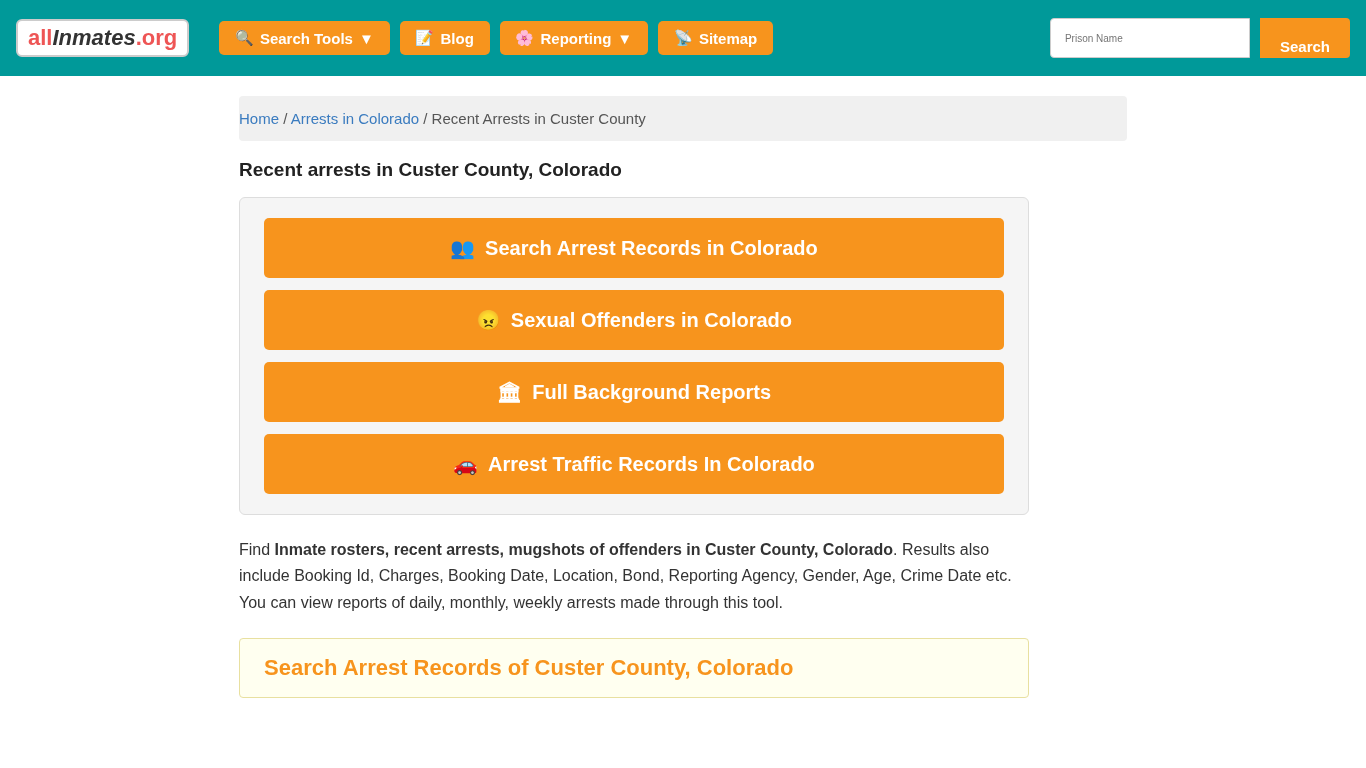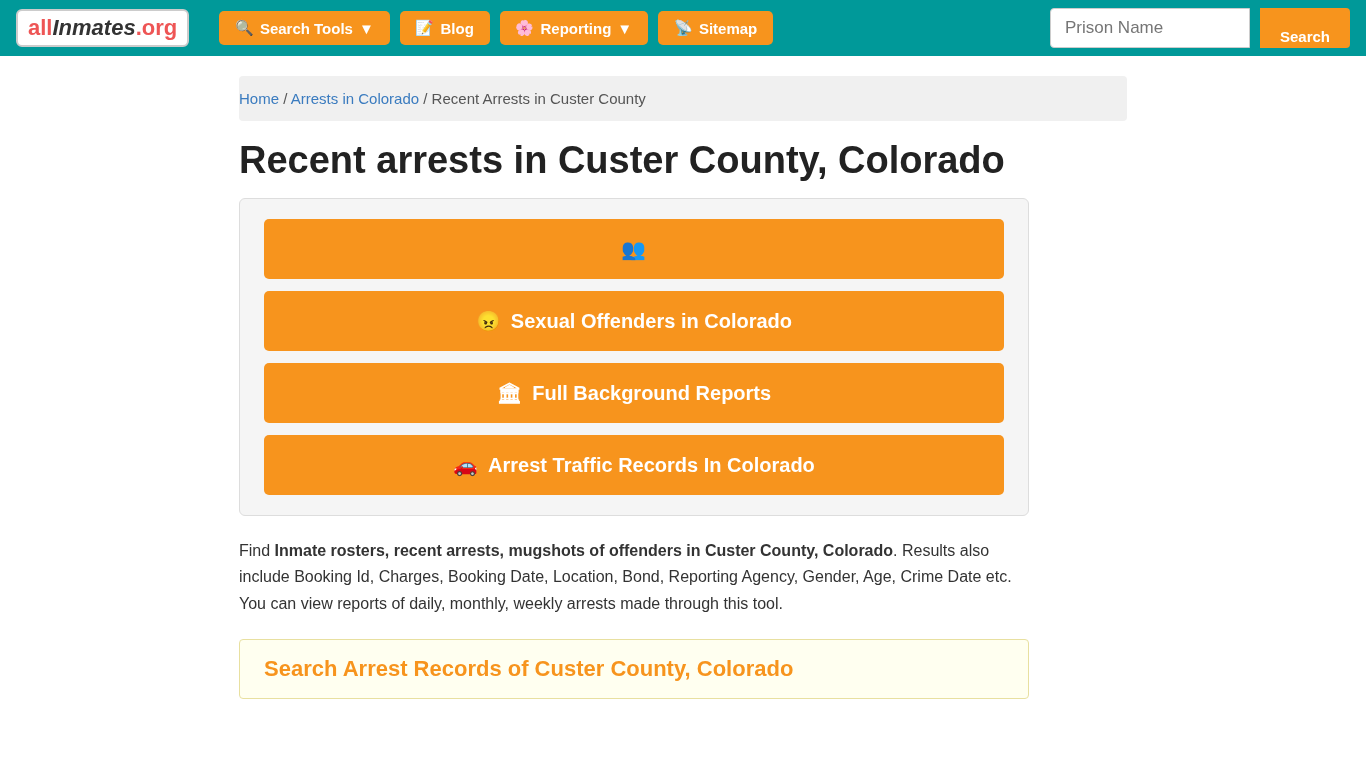"allInmates.org" nav { height: 56px -> 76px }
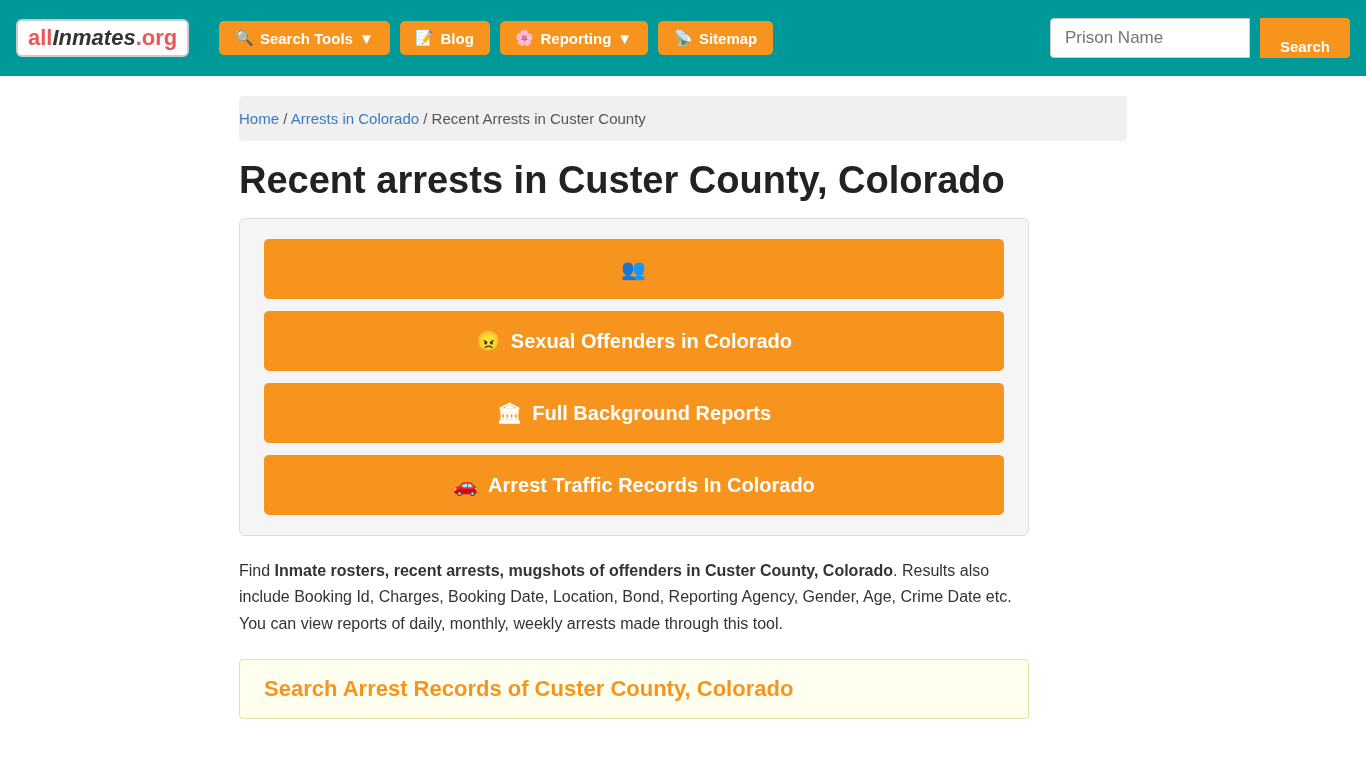"Prison Name" .search-input { font-size: 17px -> 10px }
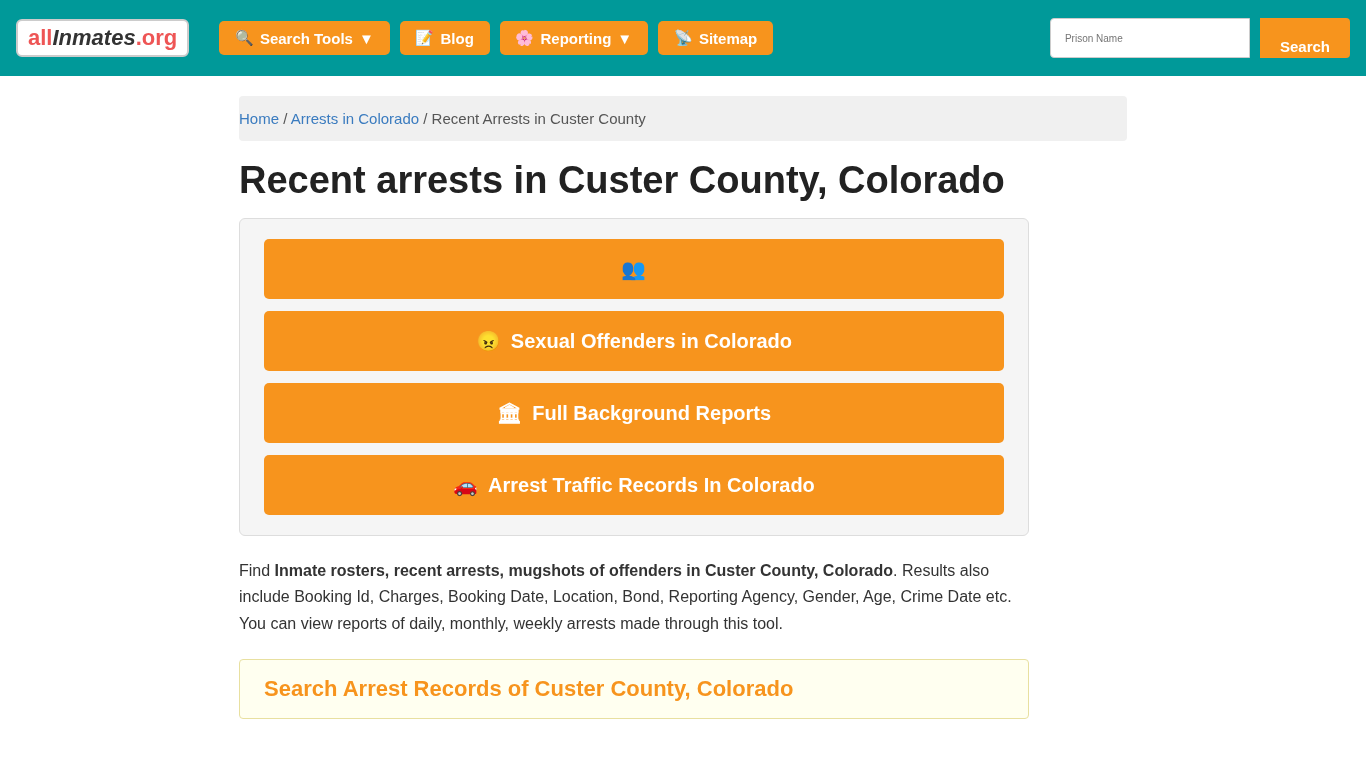"Recent arrests in Custer County," .page-title { font-size: 38px -> 19px }
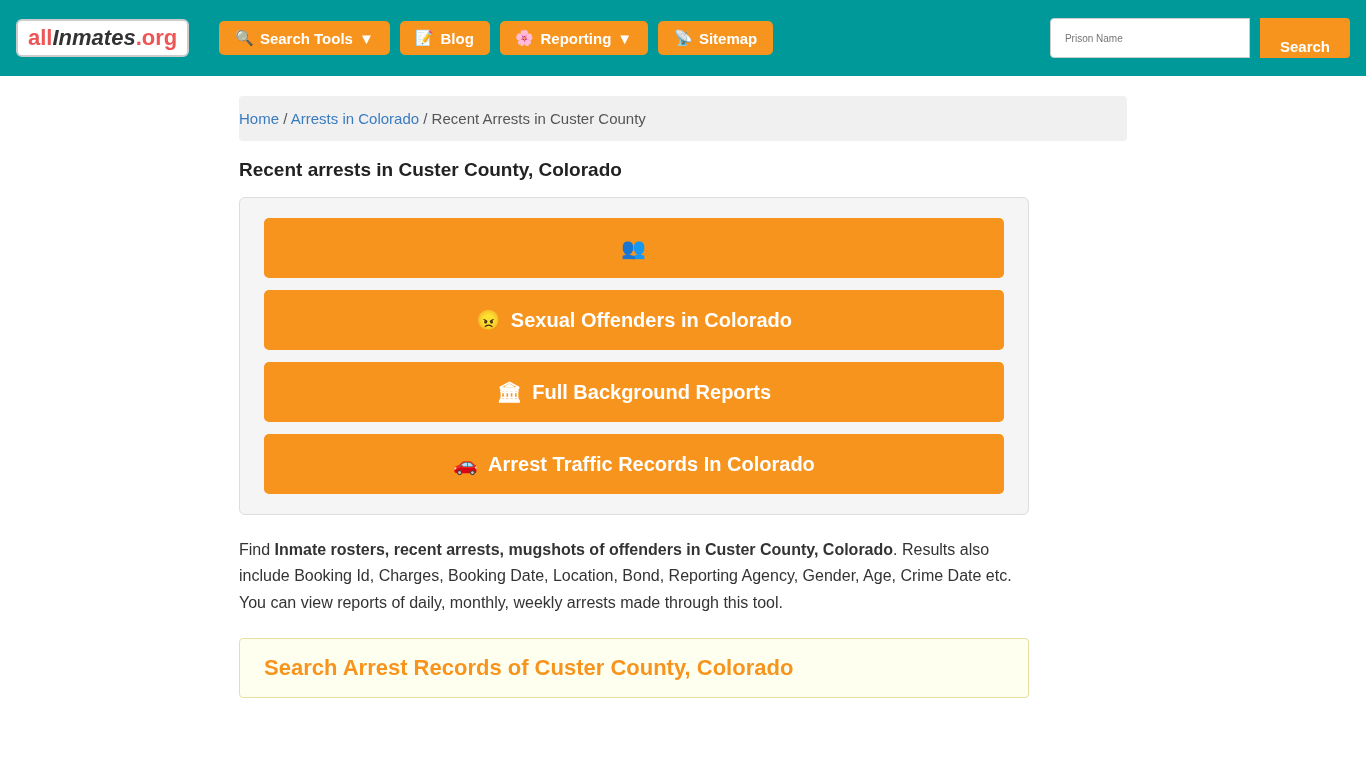"Search Arrest Records in Colorado" span { html: none -> <span>Search Arrest Records in Colorado</span> }
